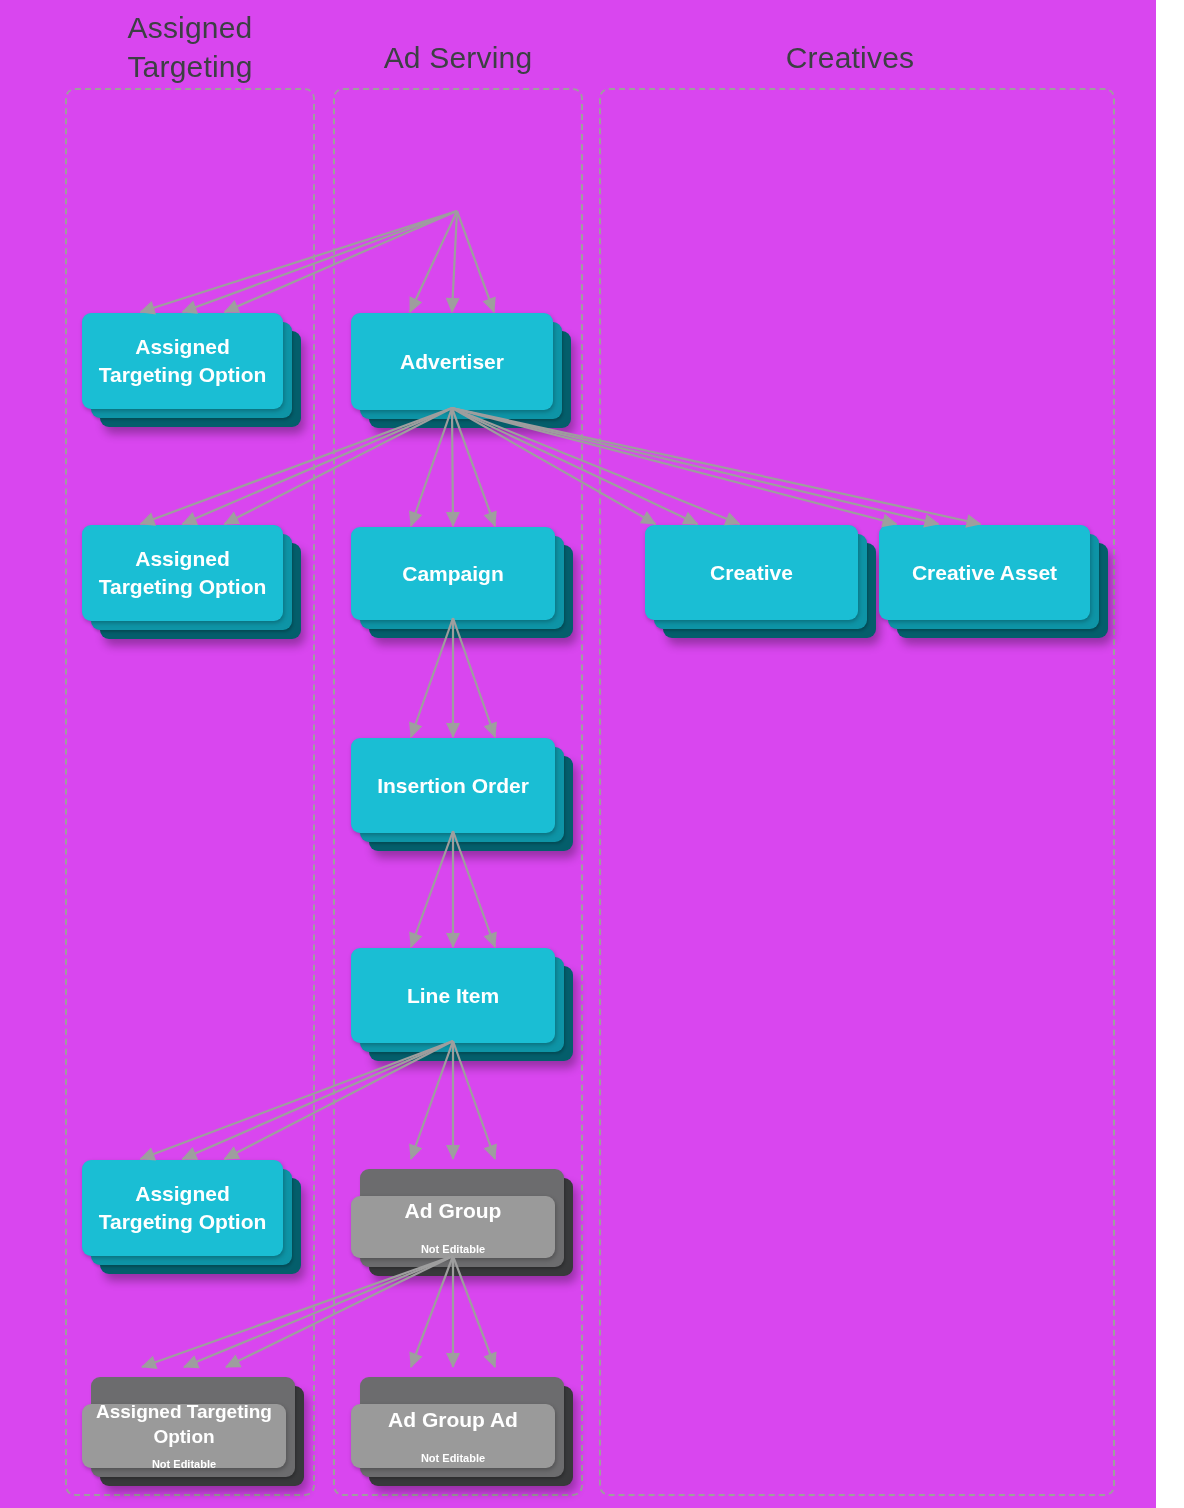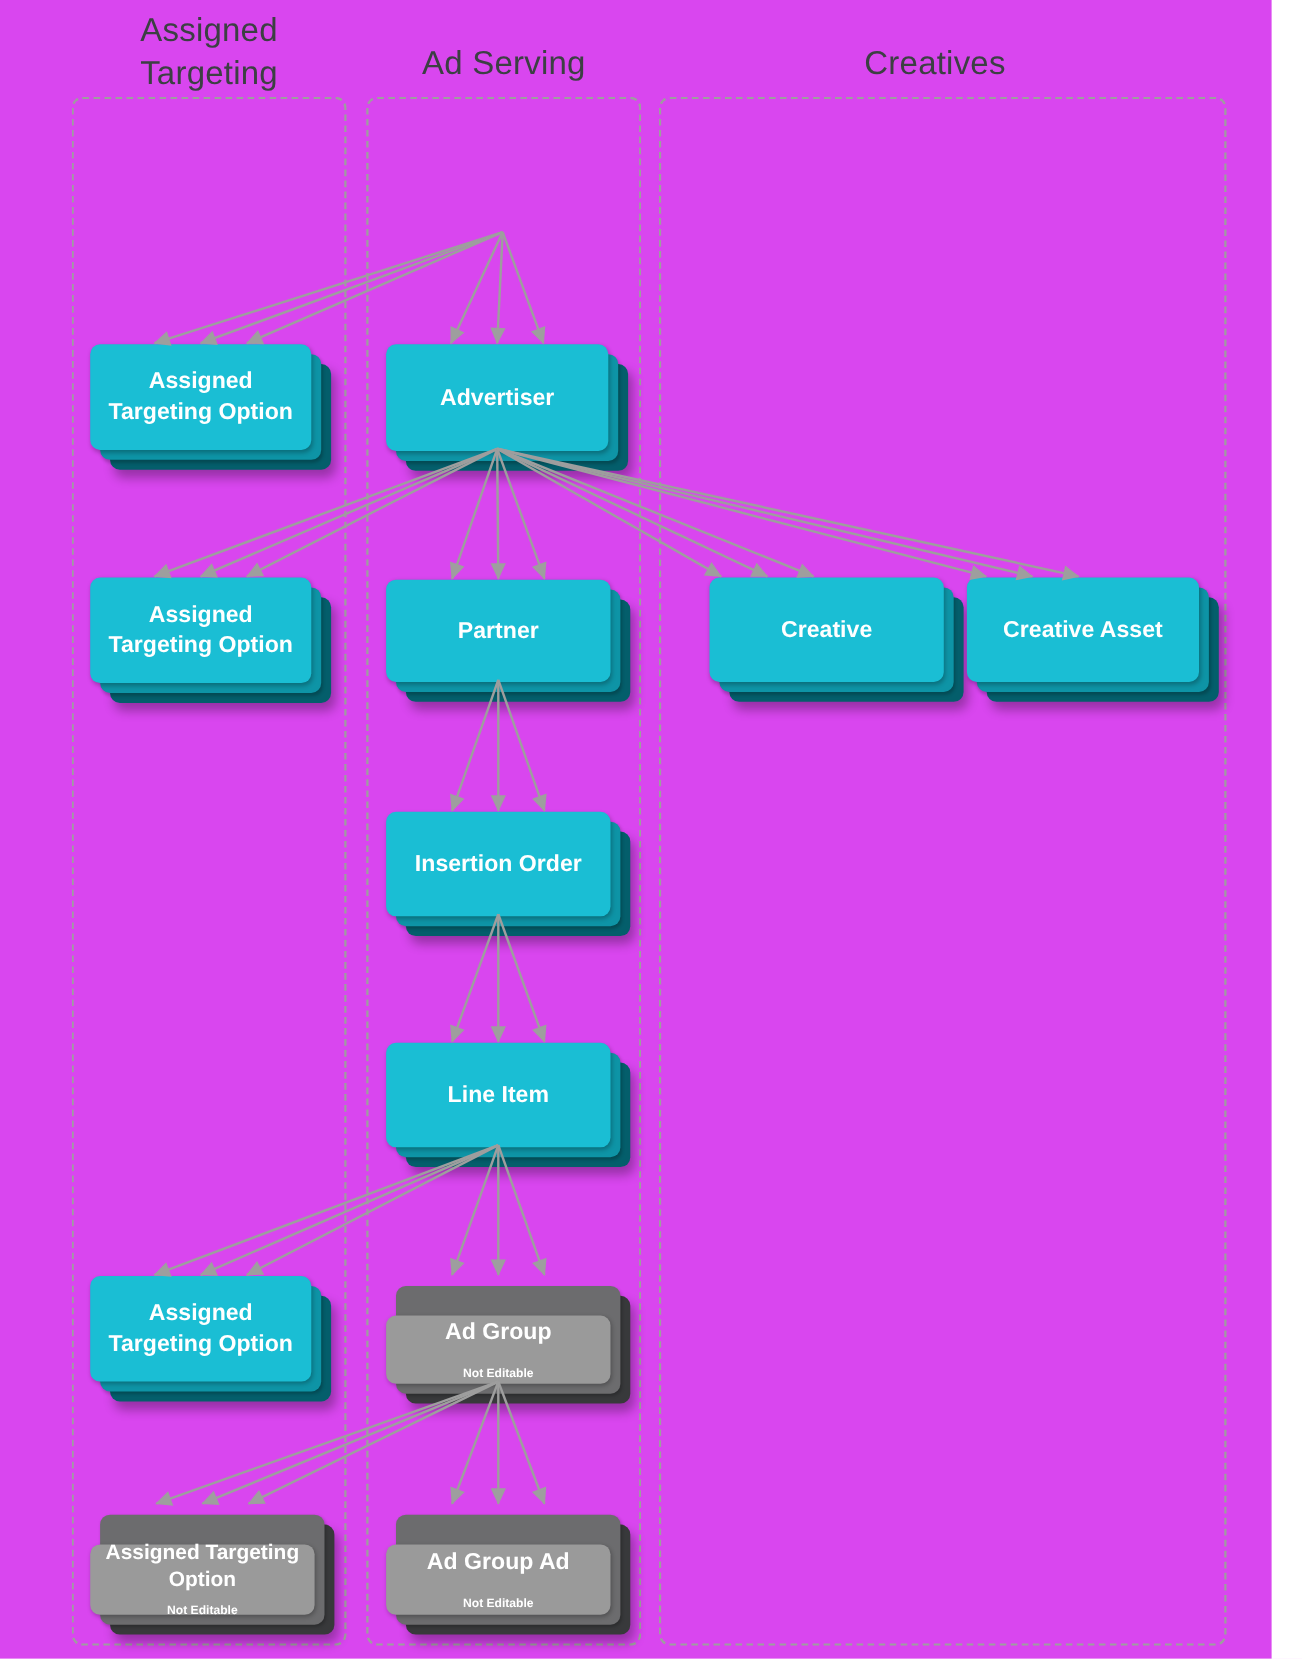"Partner" span.label { text: Partner -> Campaign }
